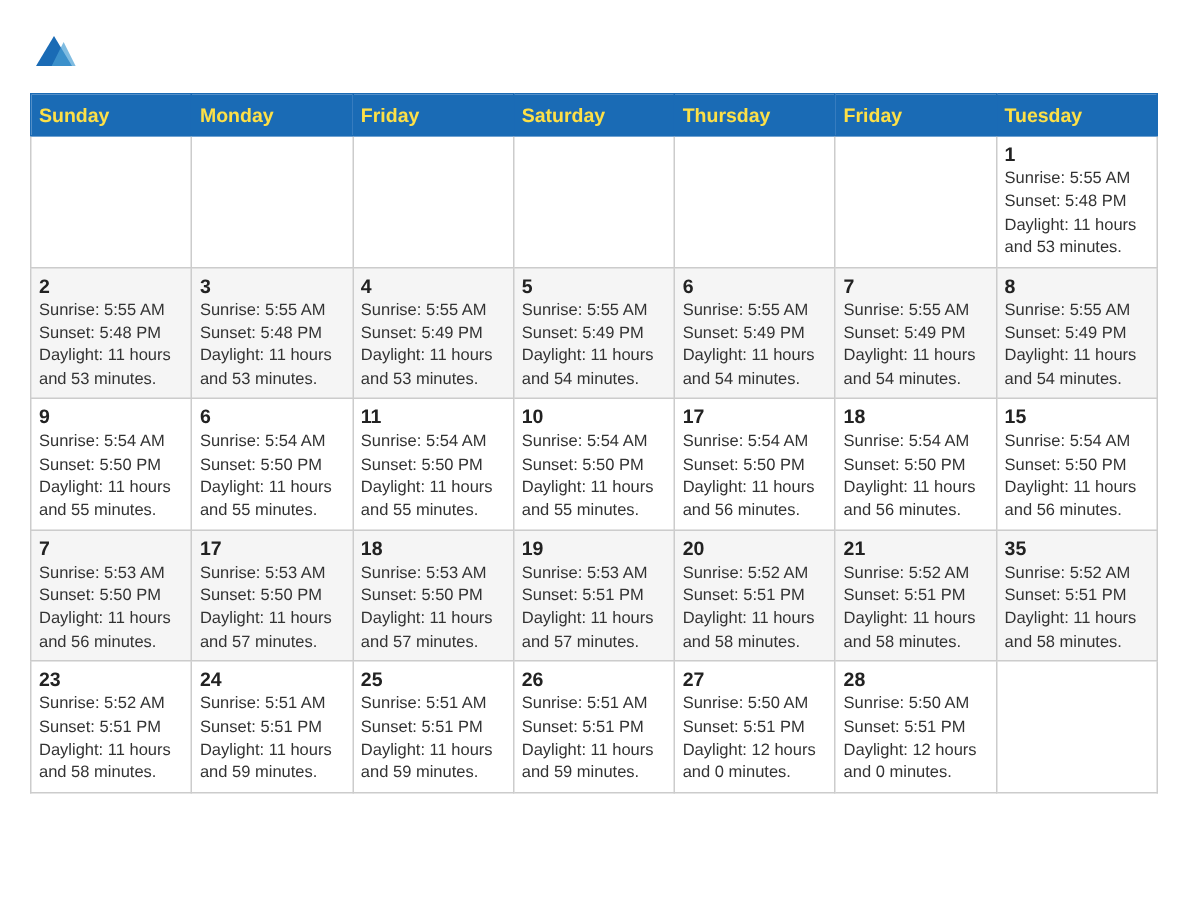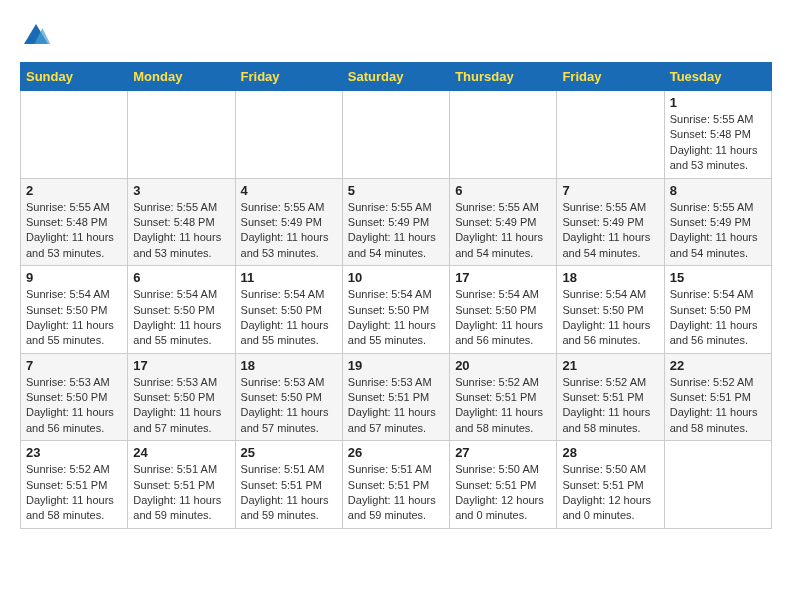"22" span.day-num { text: 22 -> 35 }
